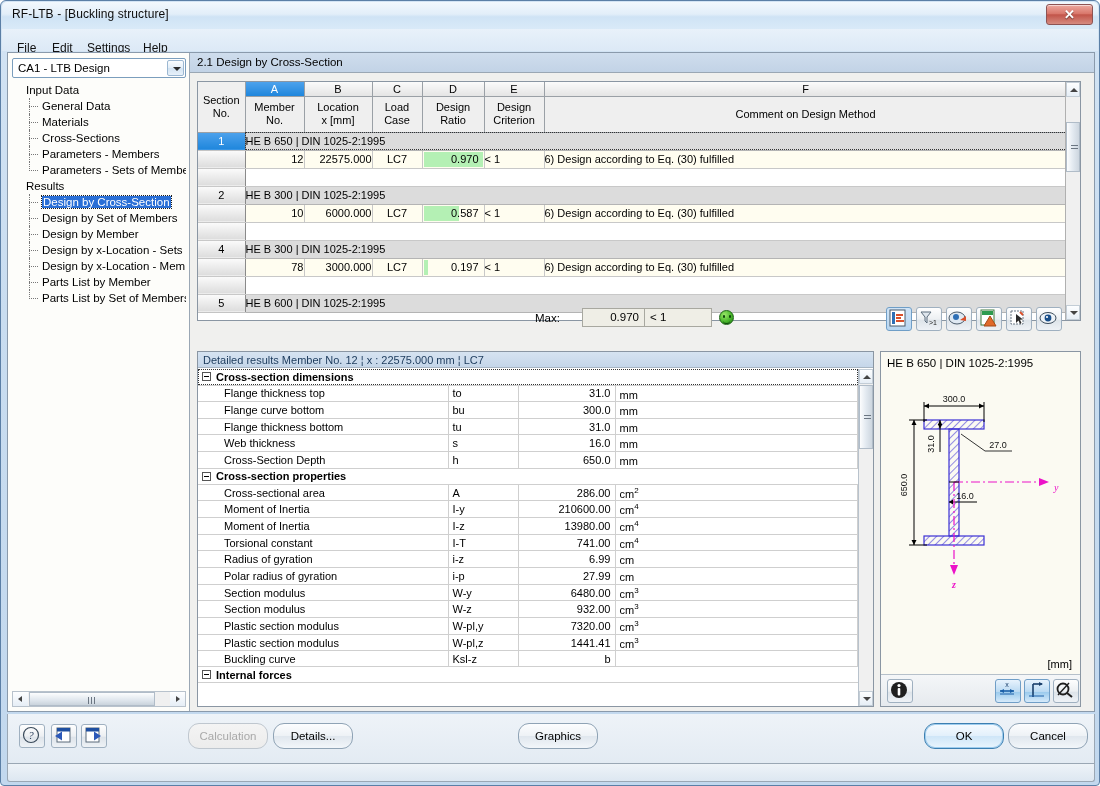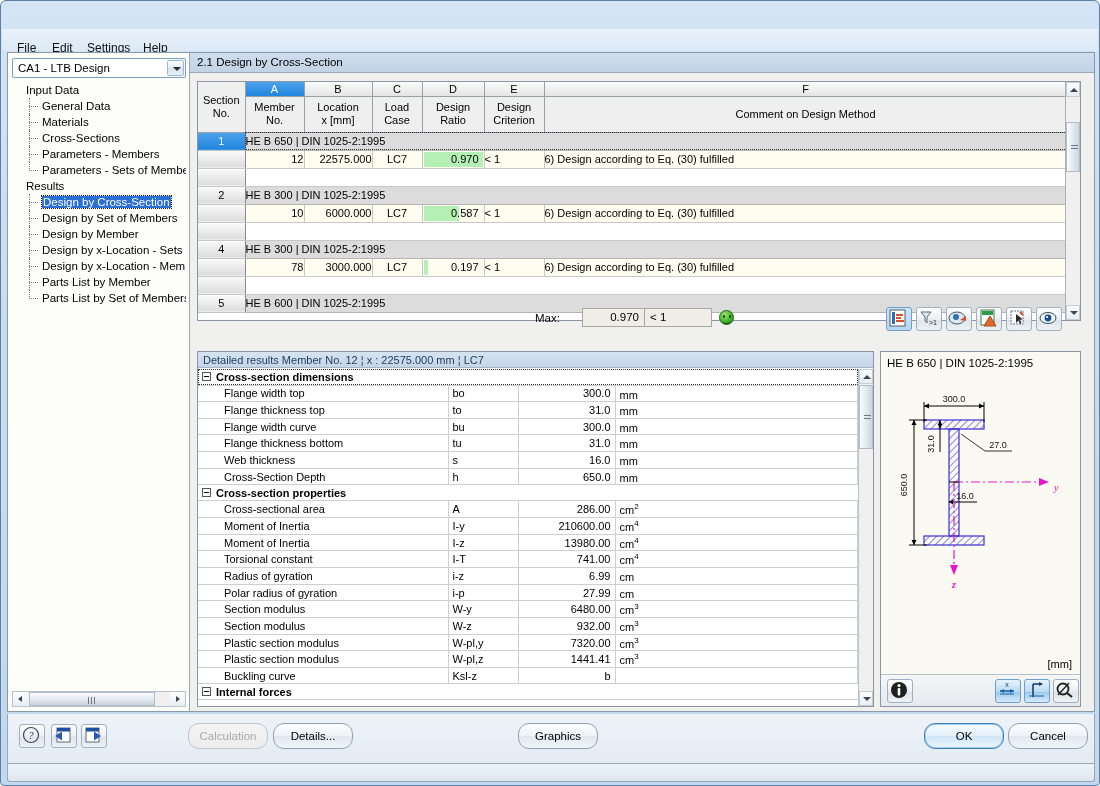"RF-LTB - [Buckling structure]" div { html: none -> <div> <div>RF-LTB - [Buckling structure]</div> <div> <div>✕</div> </div> </div> }
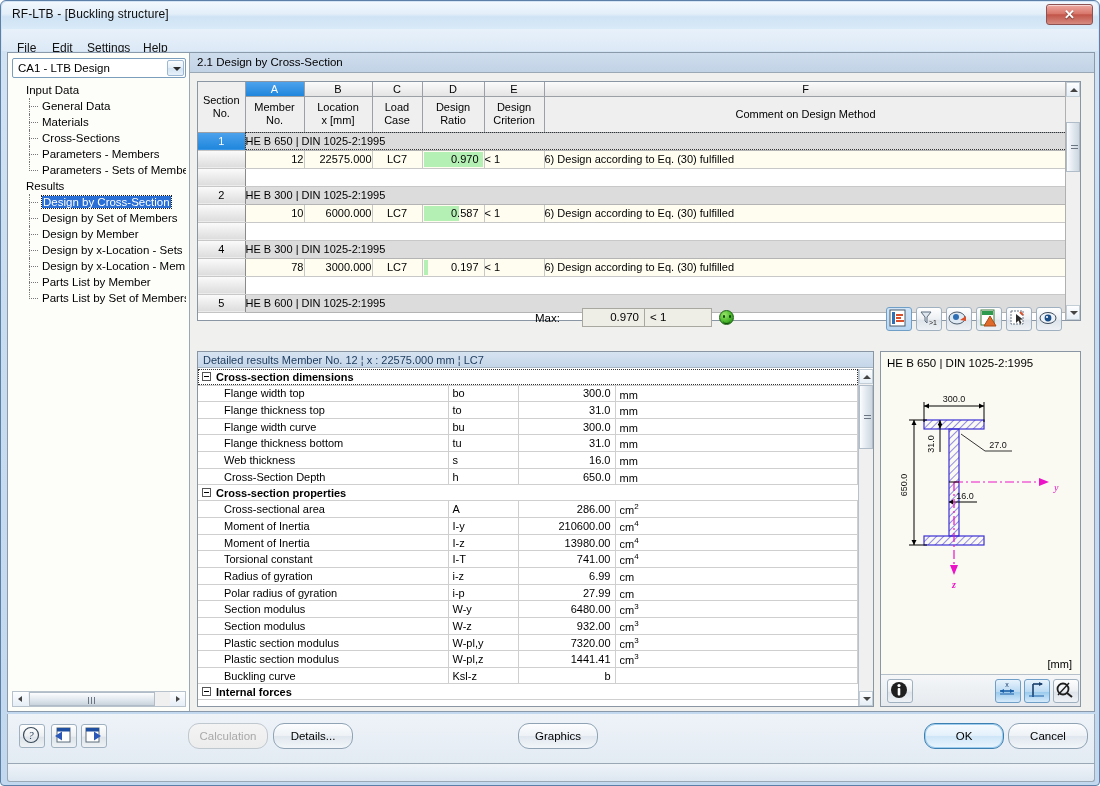"Flange width top" tr { html: <tr> <td>Flange width top</td> <td>bo</td> <td>300.0</td> <td><span>mm</span><span></span></td> </tr> -> none }
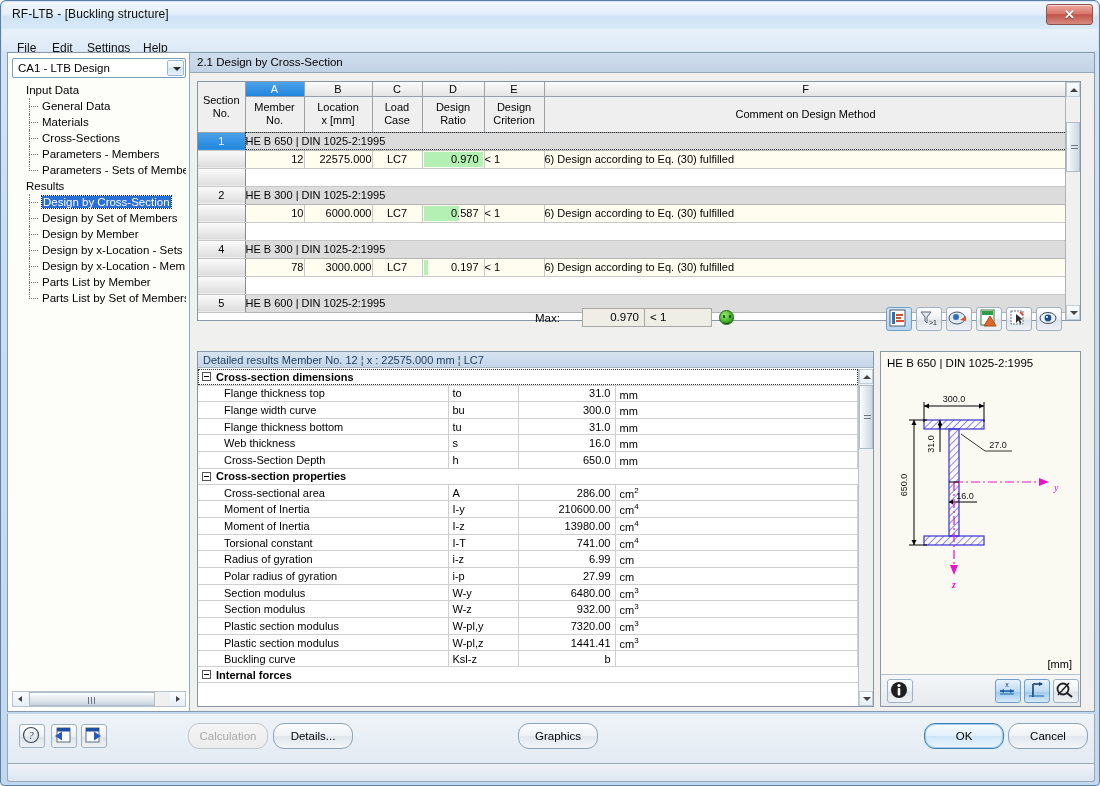"Flange width curve" td.dlabel { text: width curve -> curve bottom }
